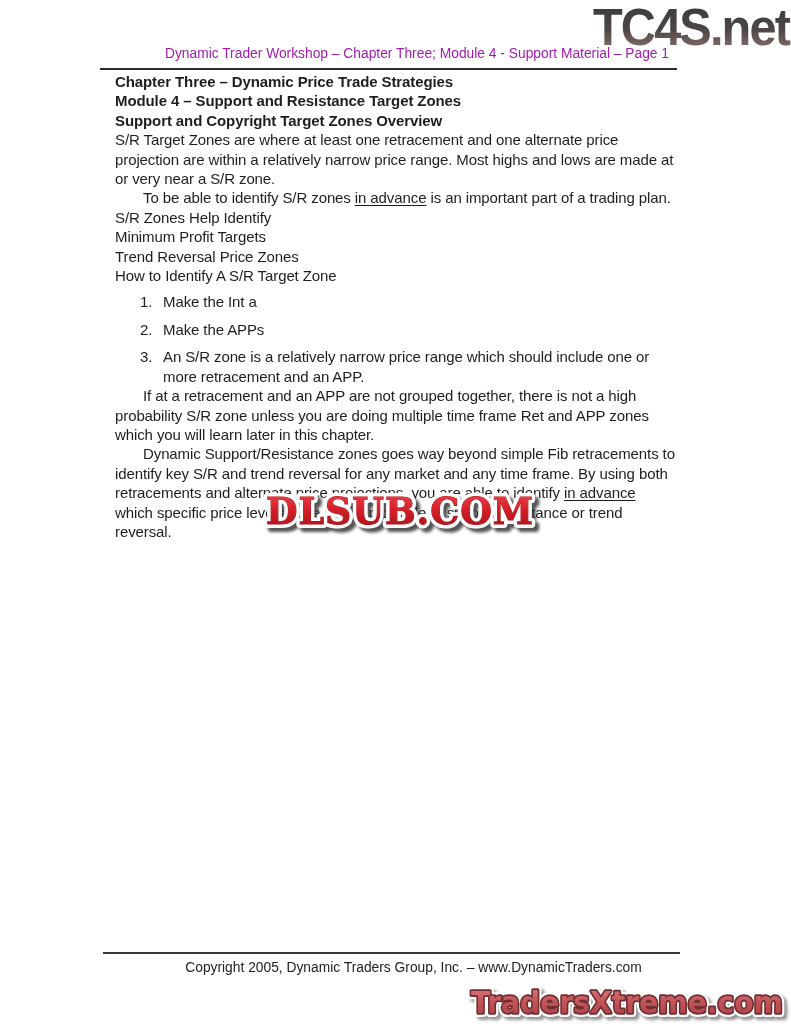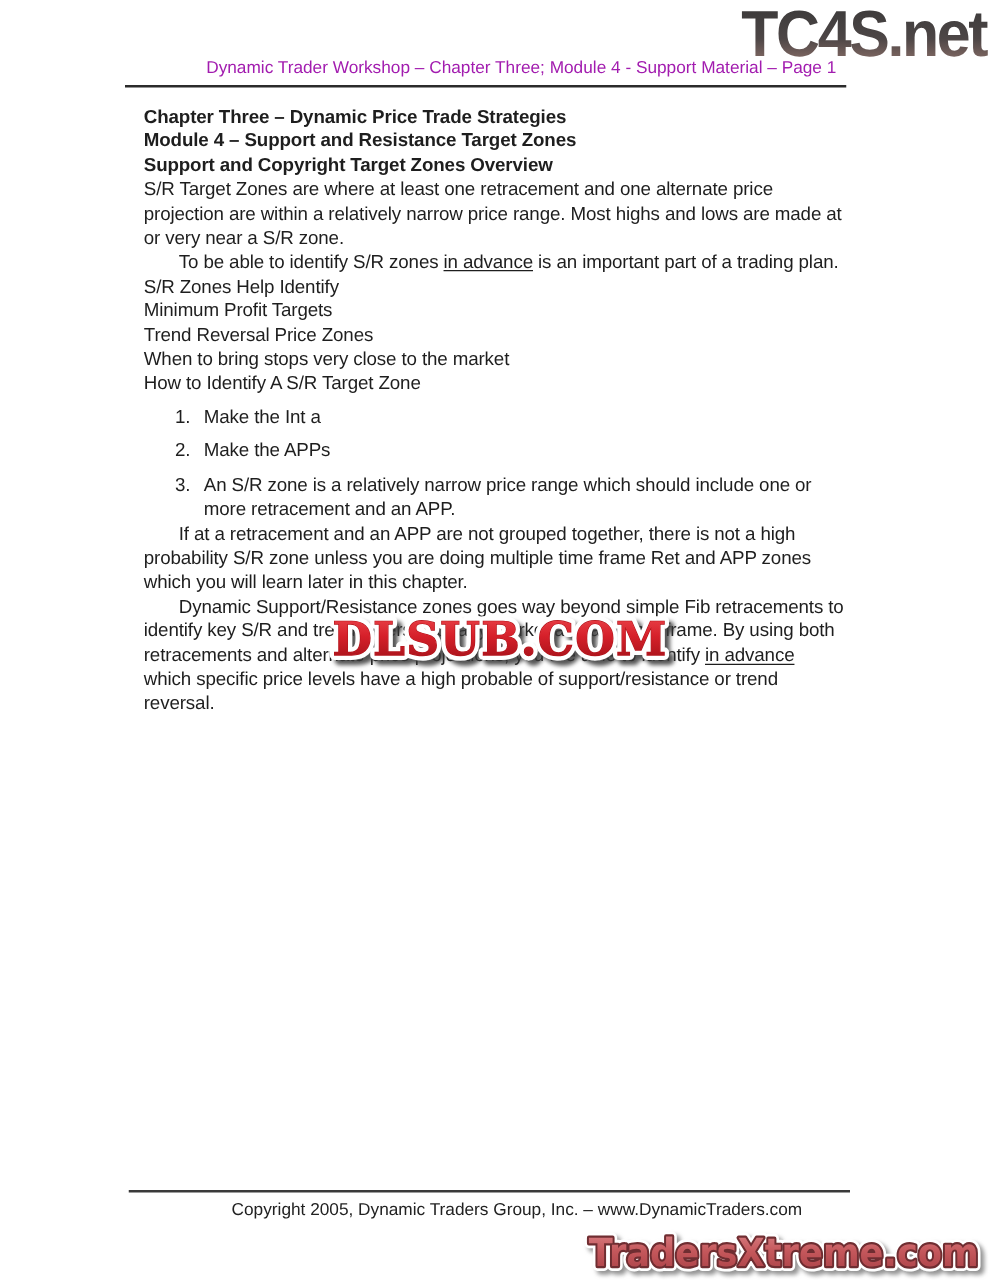"Chapter Three – Dynamic Price" .content { top: 84px -> 72px }
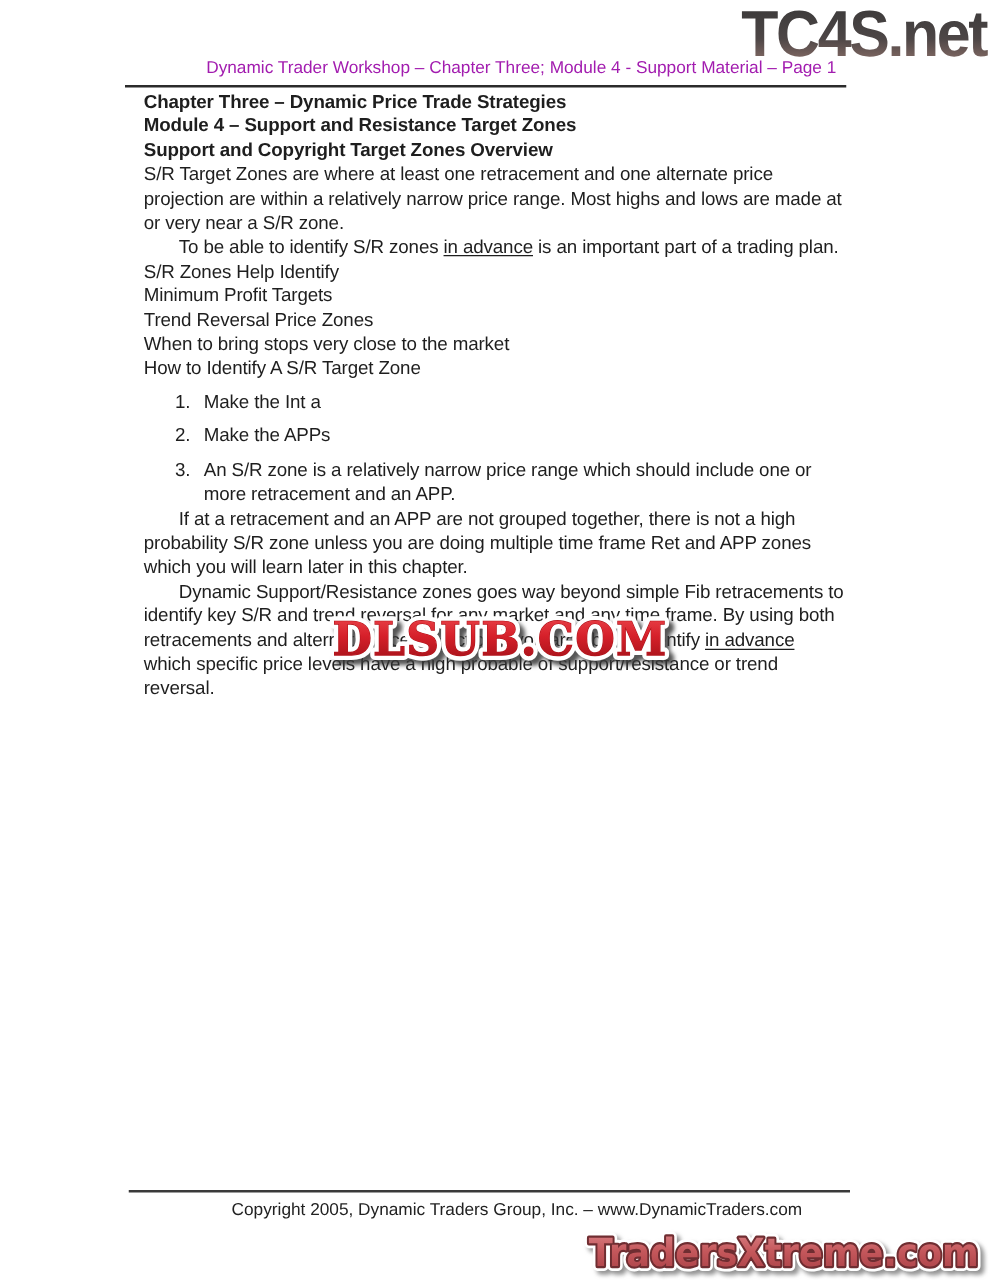"When to bring stops very" p.plain-item { html: <p>When to bring stops very close to the market</p> -> none }
